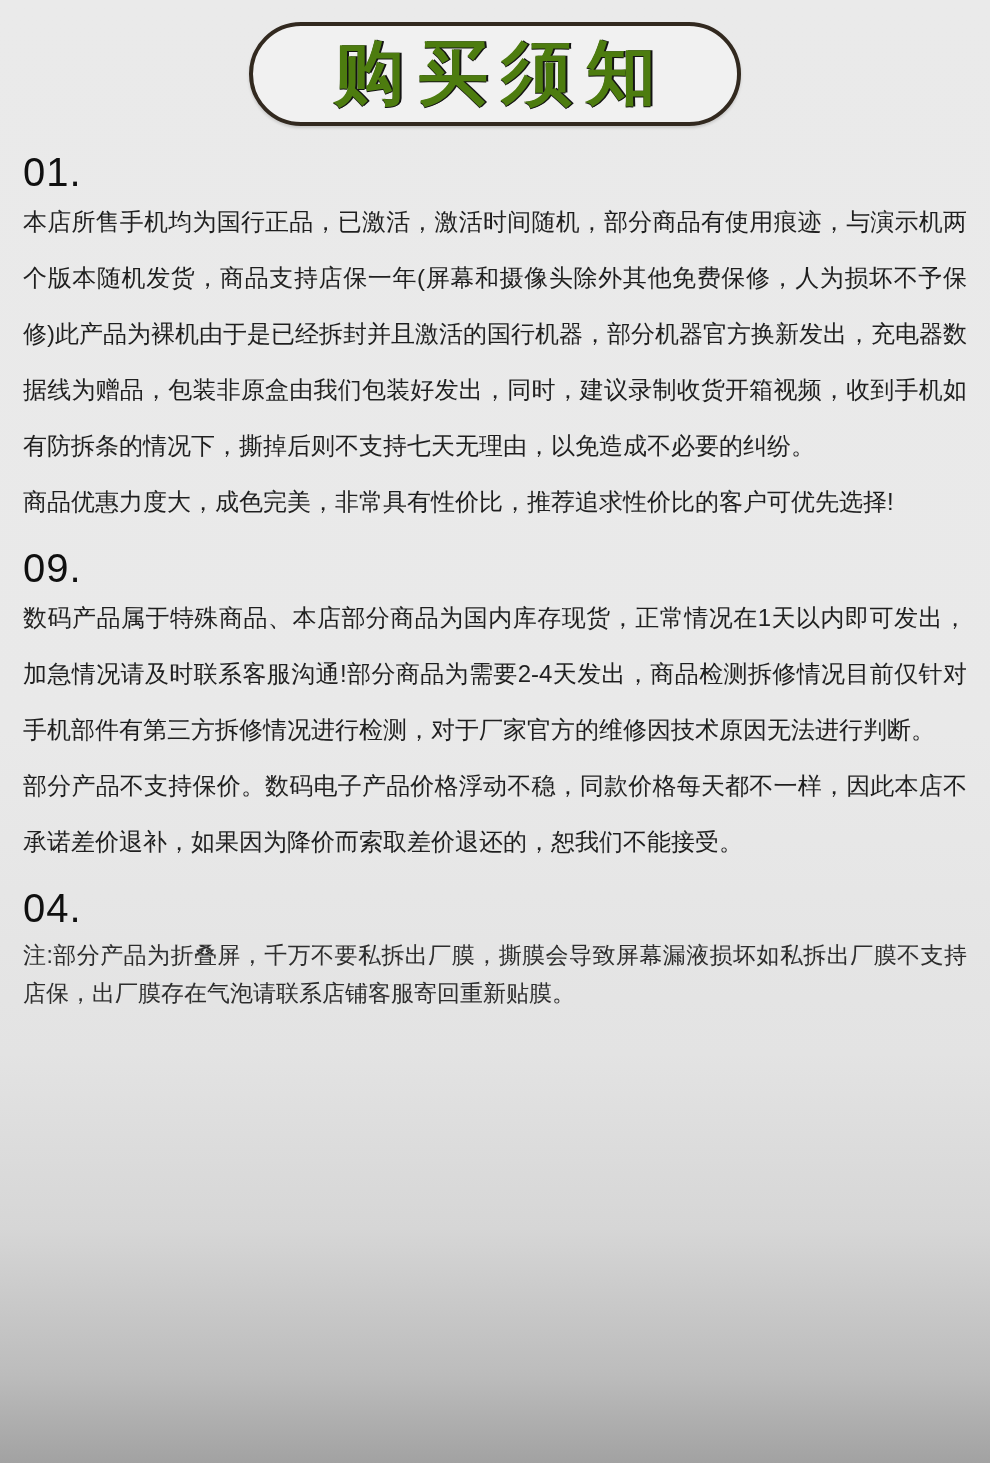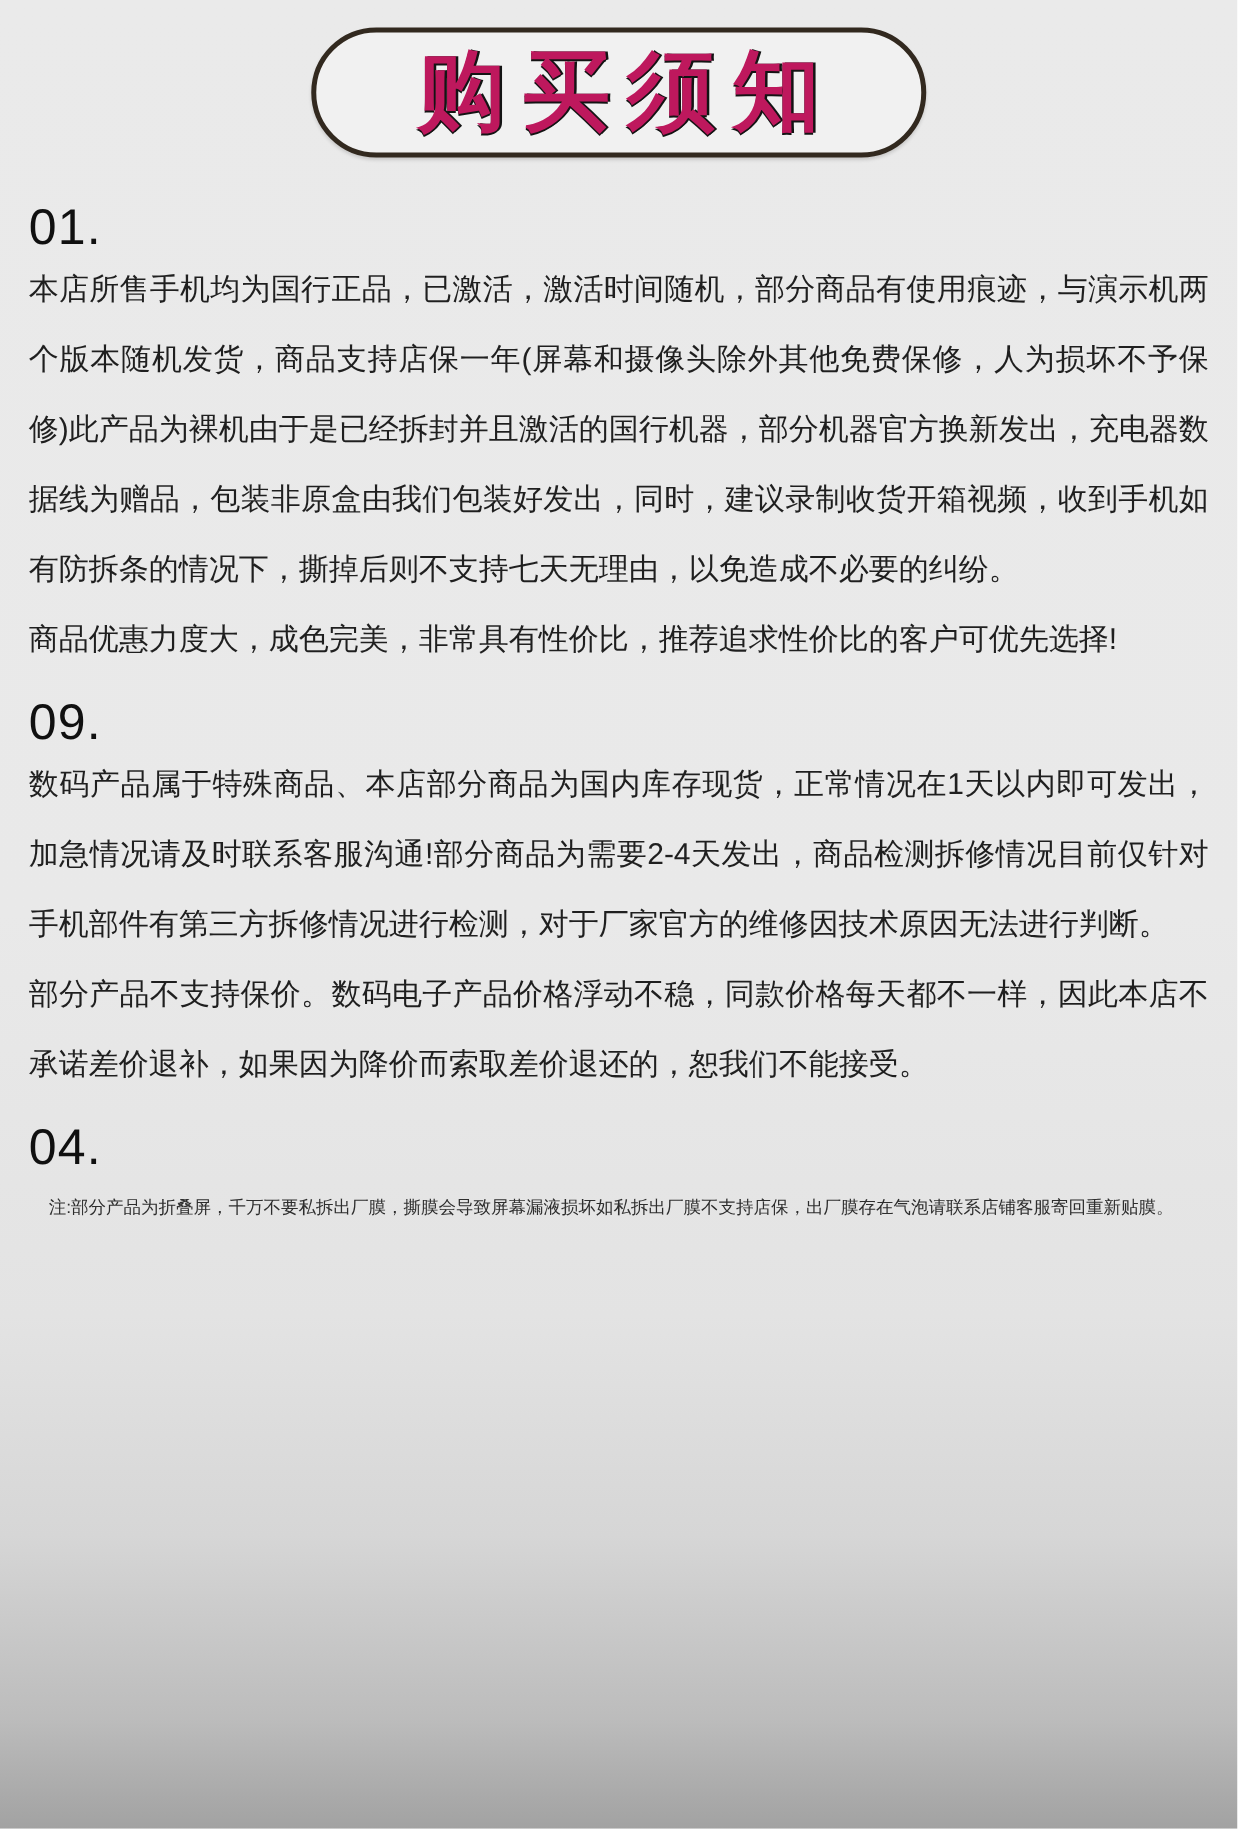"购买须知" .title-text { color: #be185d -> #4d7c0f }
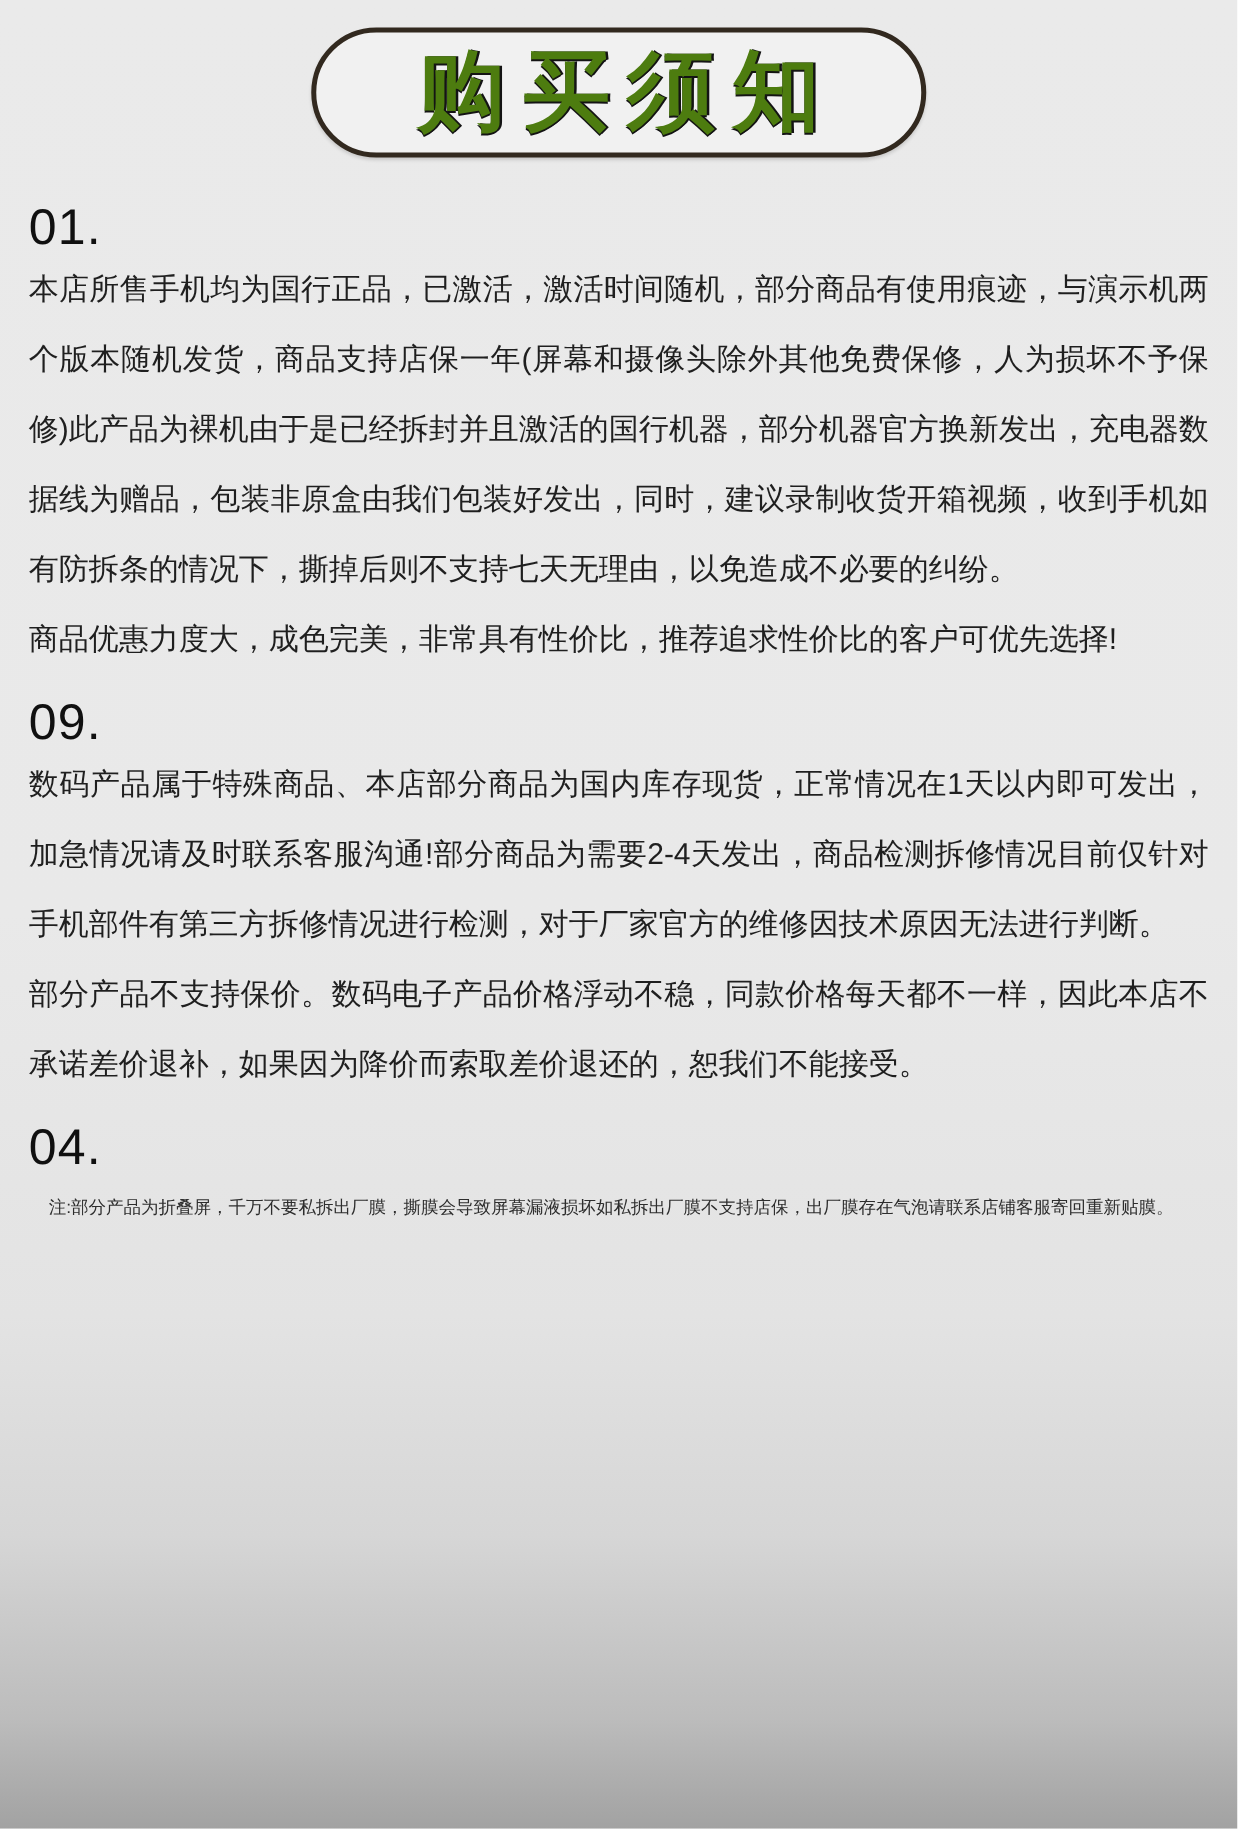"01." .notice-section:first-of-type .sec-num { margin-top: 36px -> 26px }
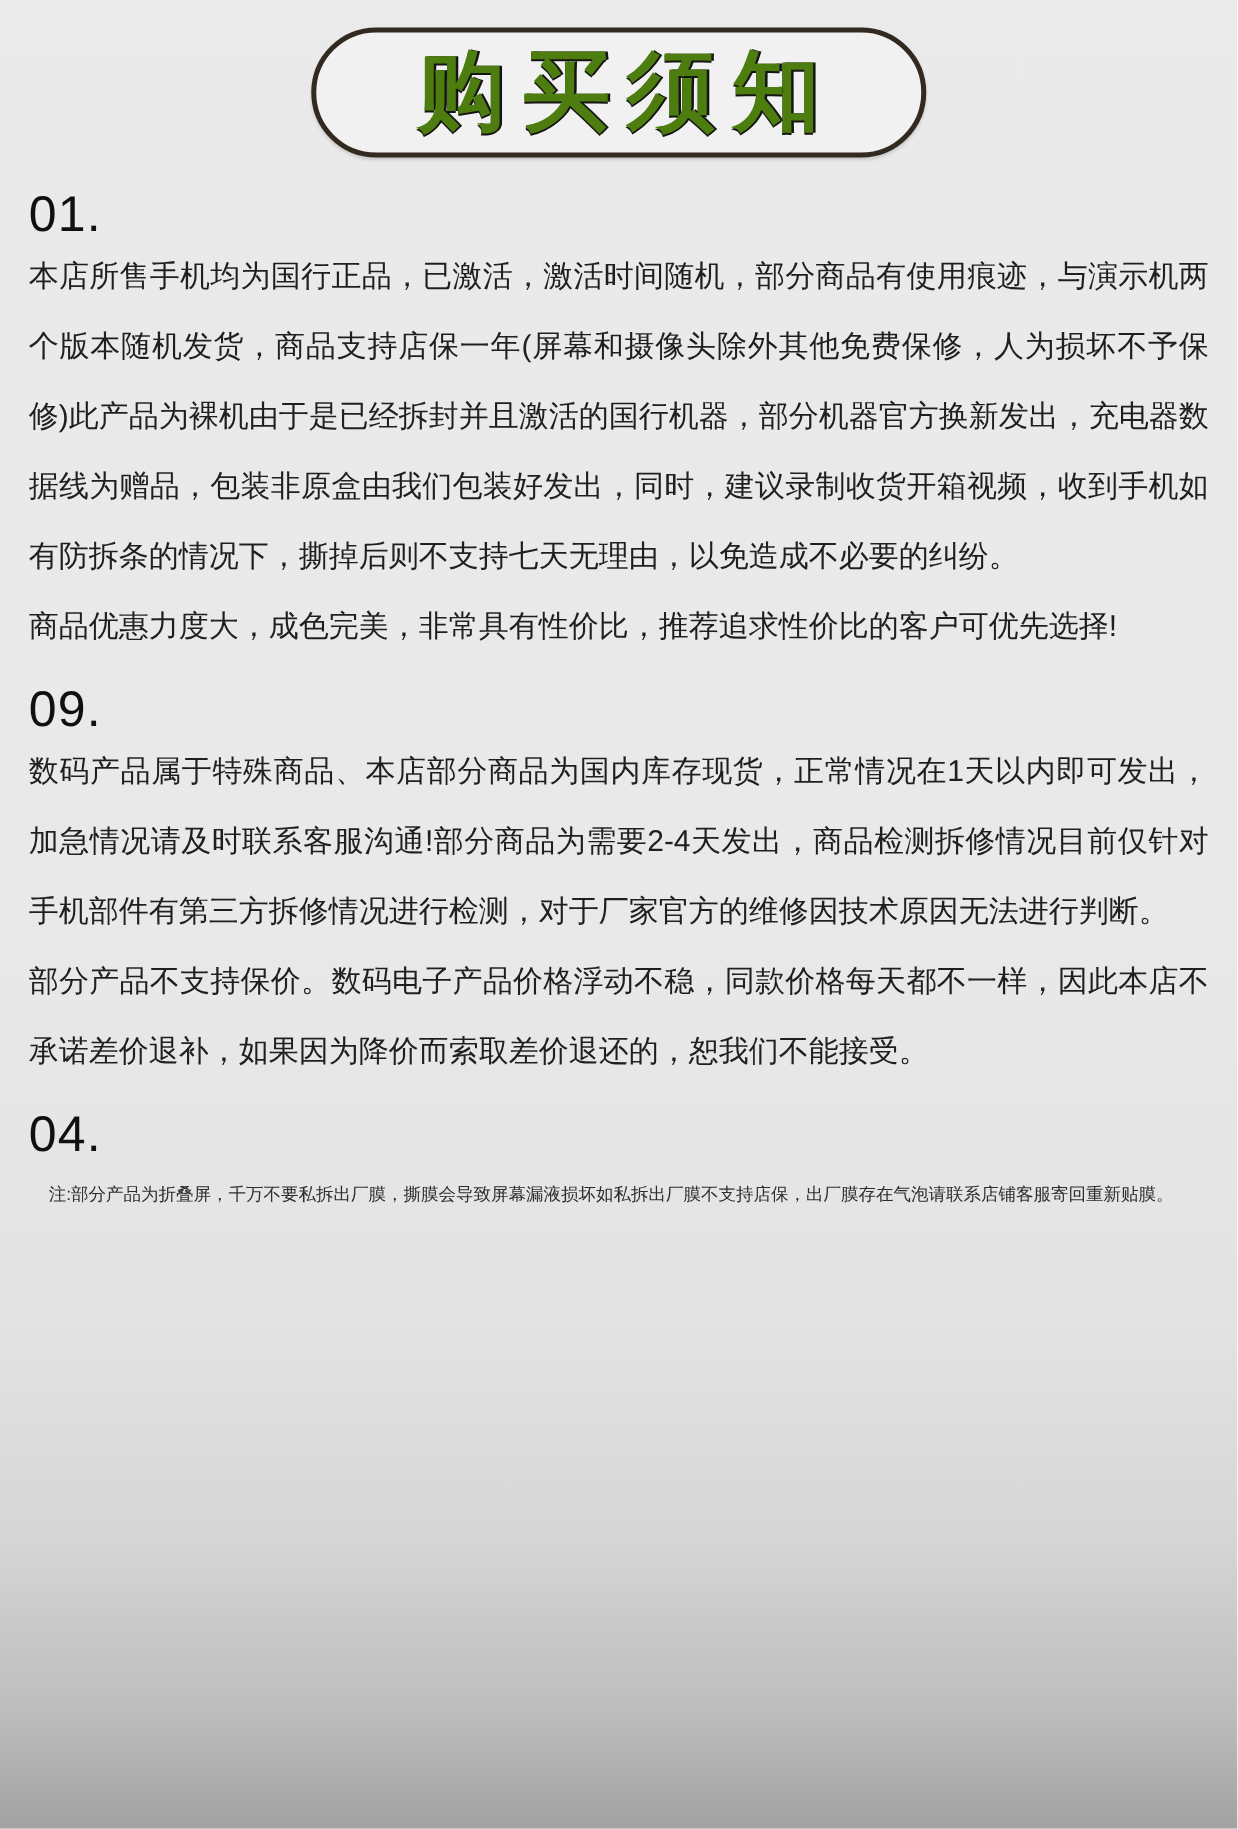"注:部分产品为折叠屏，千万不要私拆出厂膜，撕膜会导致屏幕漏液损坏如私拆出厂膜不支" .footnote { font-size: 14px -> 23px; margin: 8px 0 0 16px -> 8px 0 0 0 }
